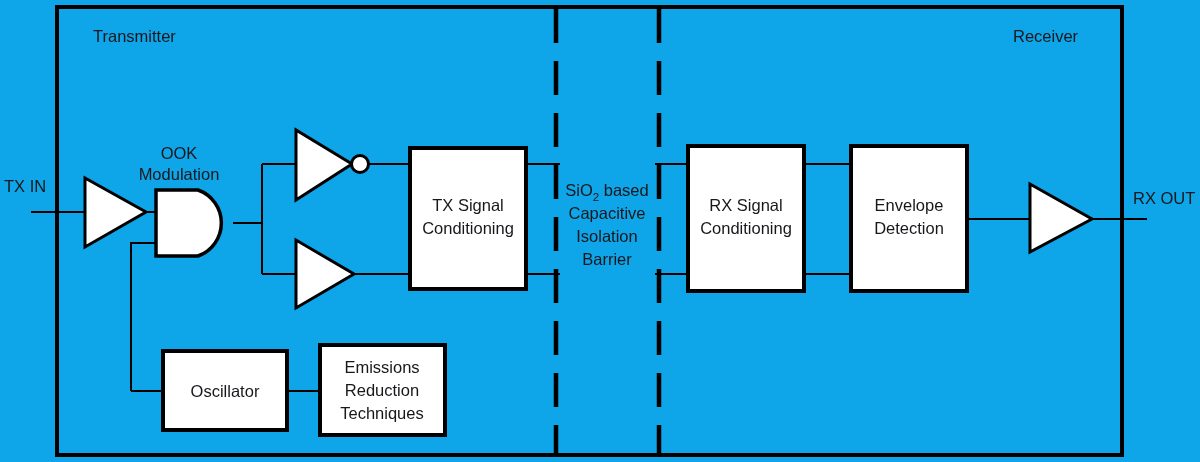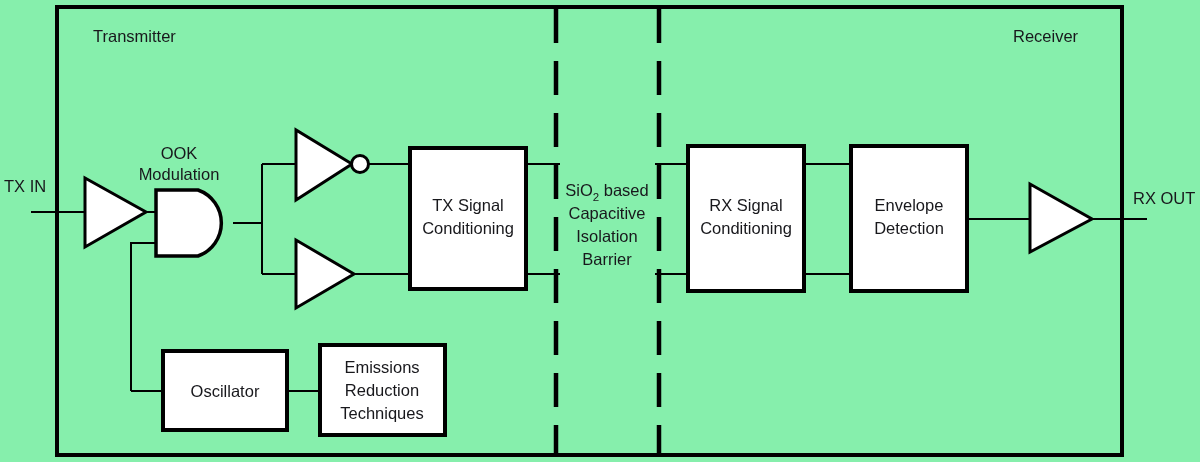"Transmitter" #canvas { background: #86efac -> #0ea5e9 }
